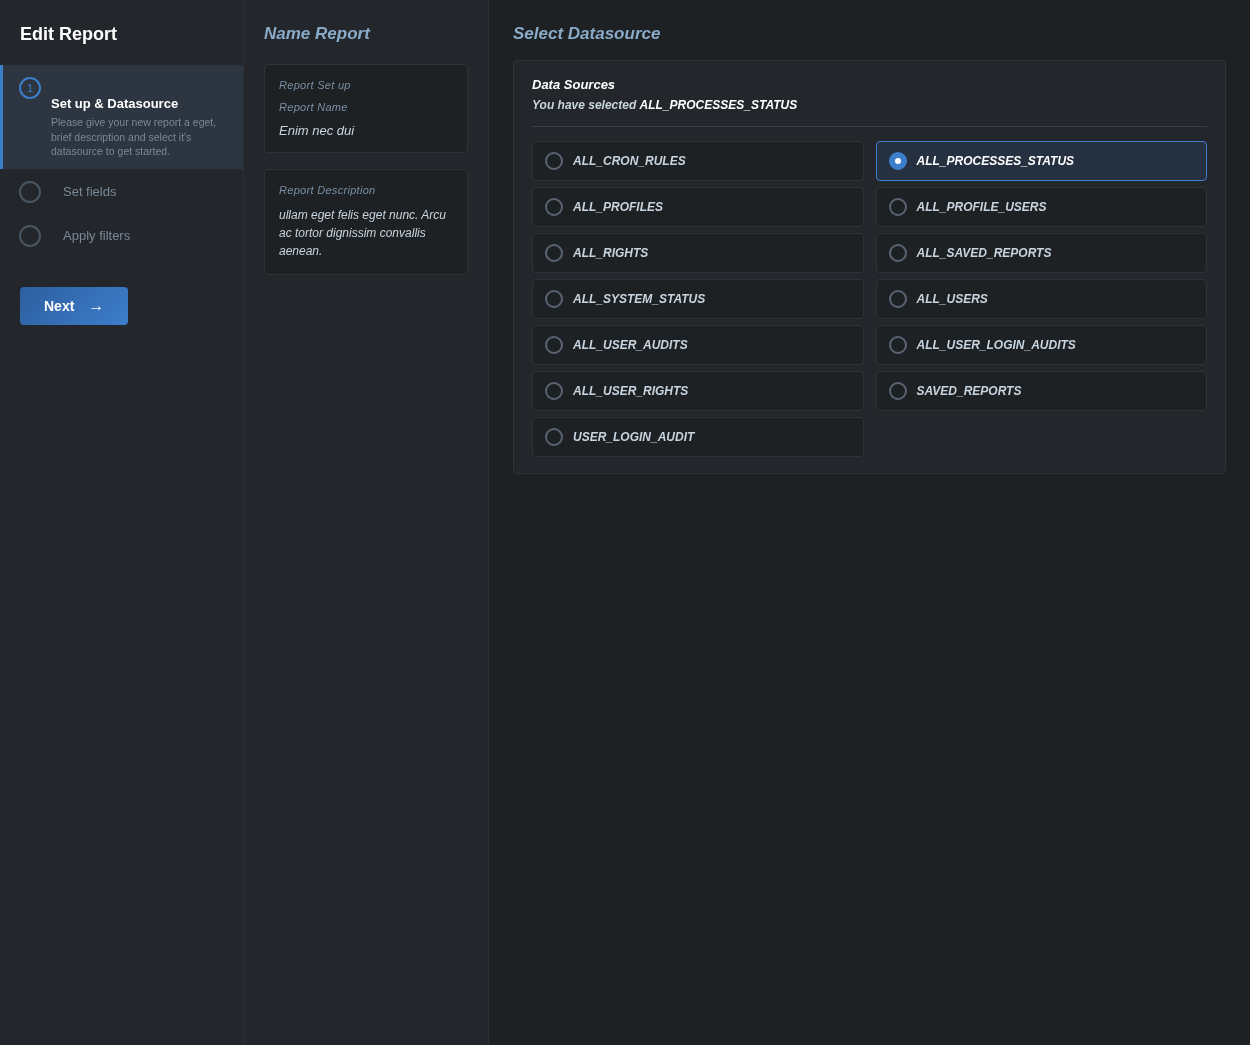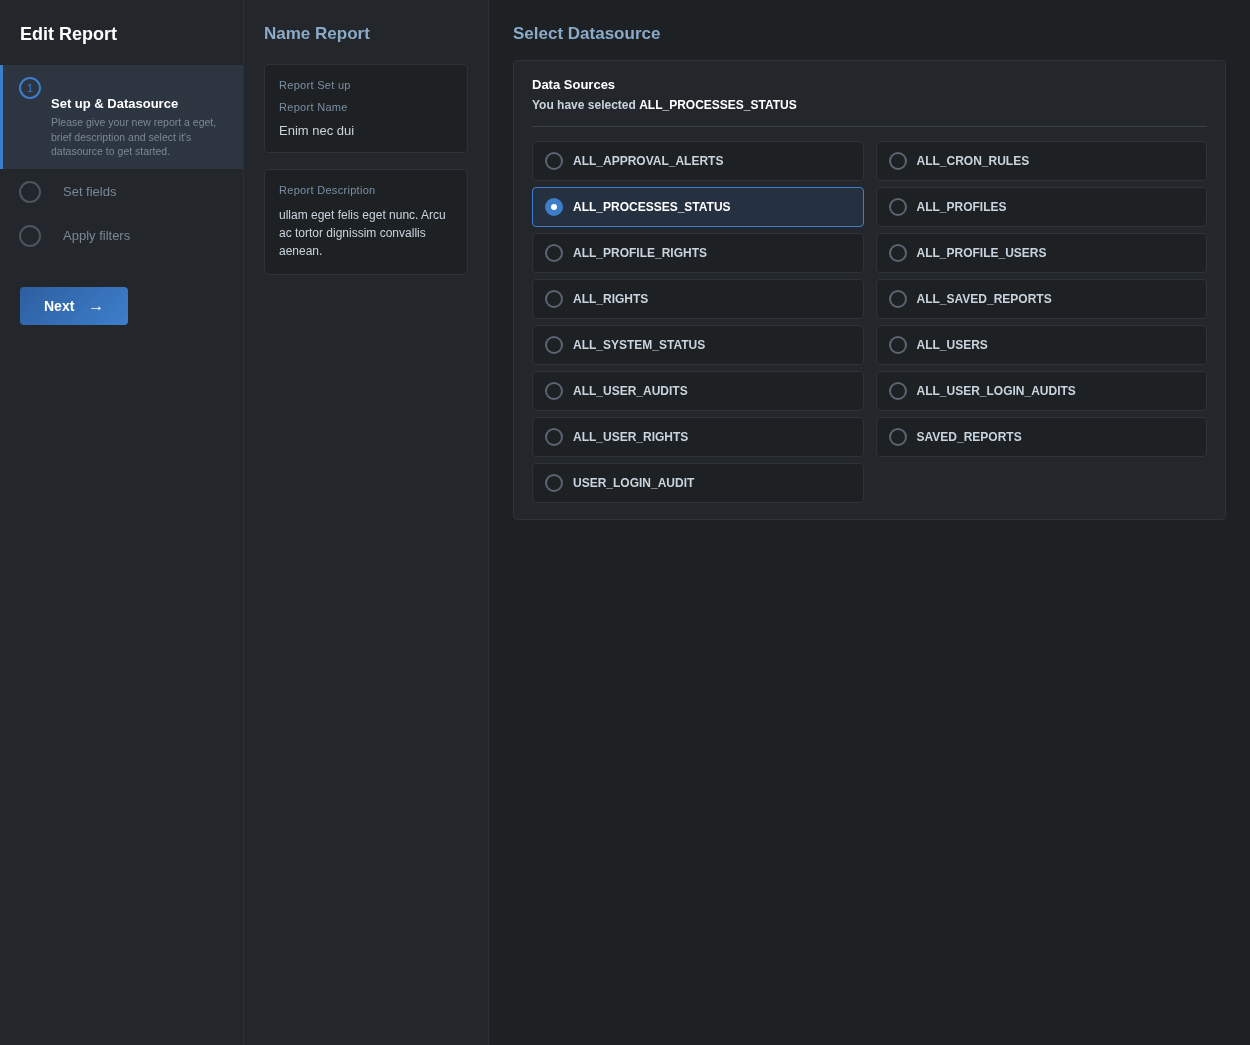"Name Report" .main-content { font-style: none -> italic }
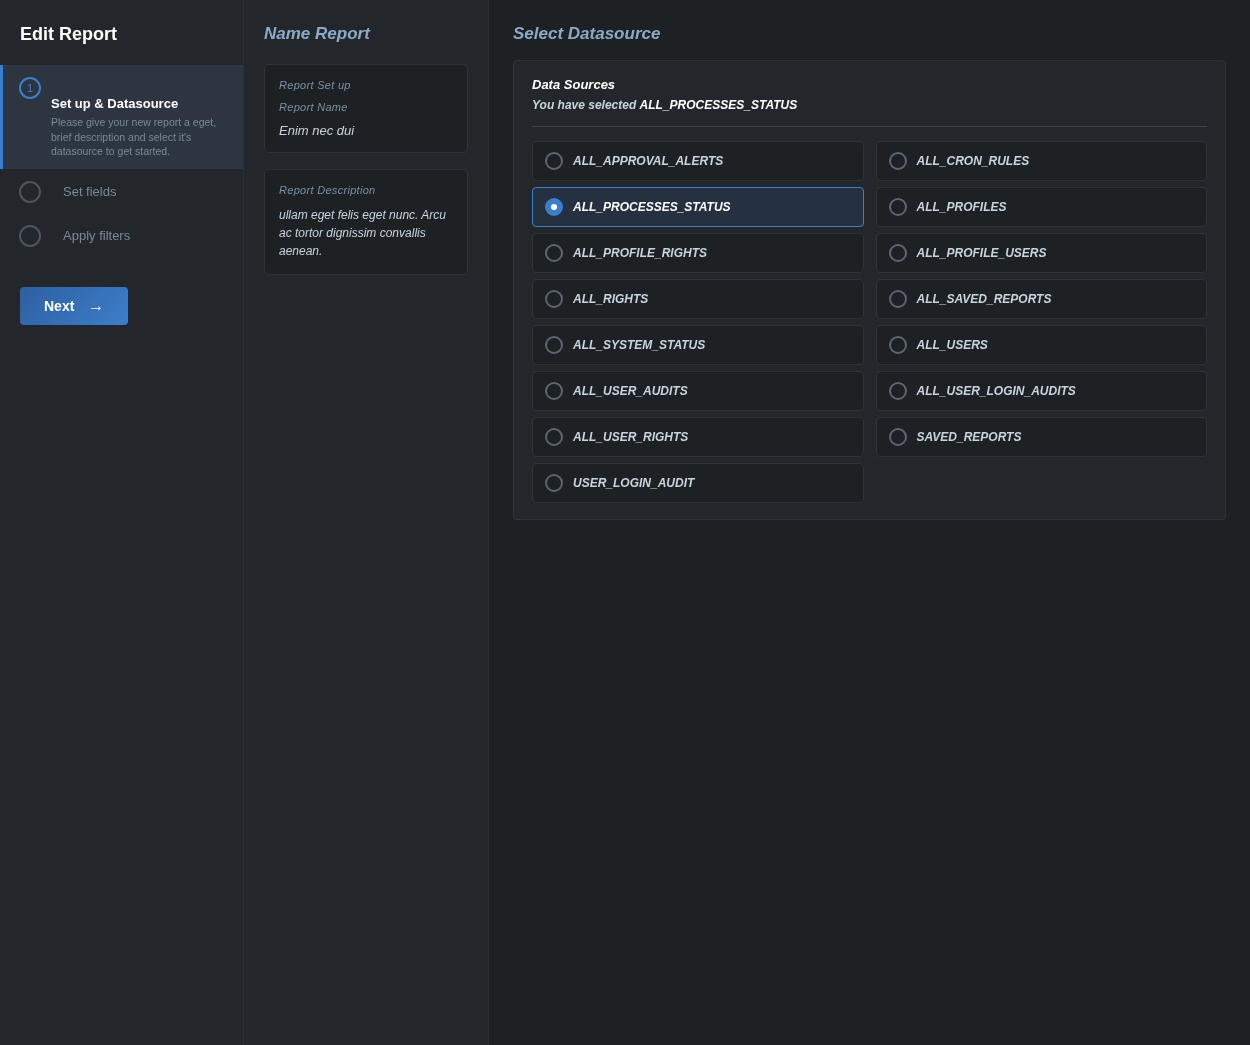"ALL_APPROVAL_ALERTS" div.datasource-option { html: <div> <div></div> <span>ALL_APPROVAL_ALERTS</span> </div> -> none }
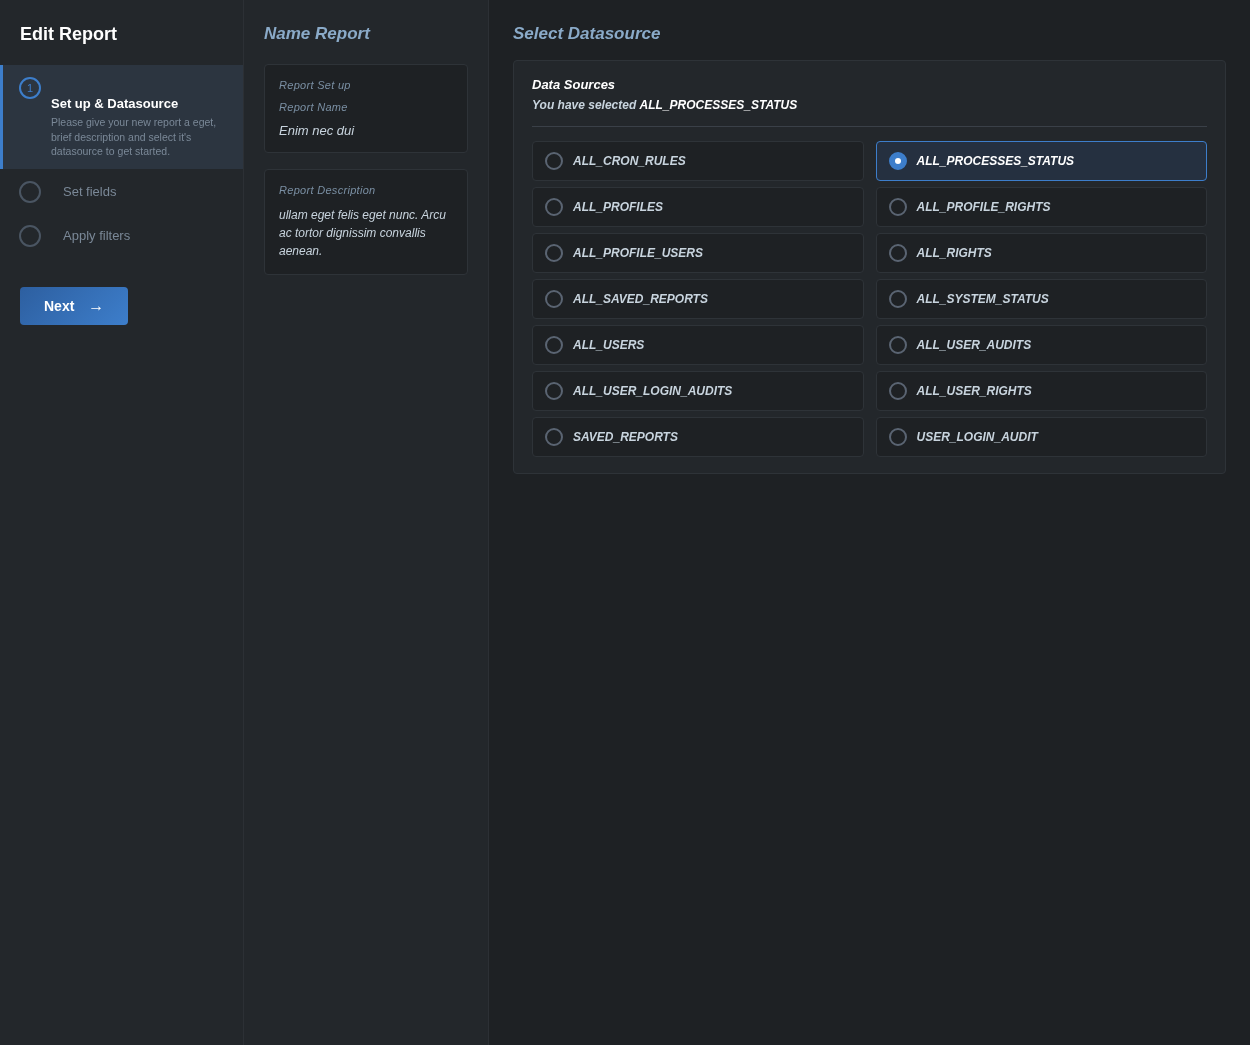"ALL_PROFILE_RIGHTS" div.datasource-option { html: <div> <div></div> <span>ALL_PROFILE_RIGHTS</span> </div> -> none }
